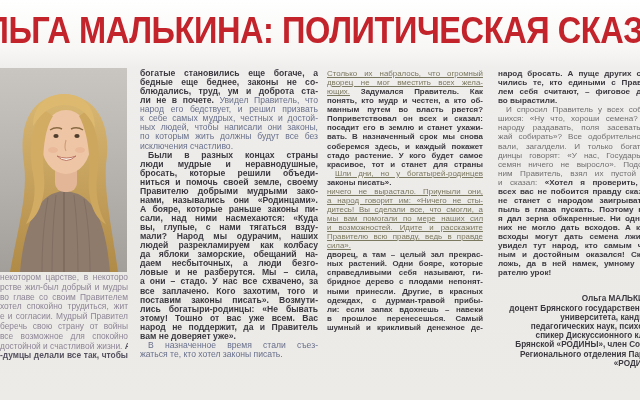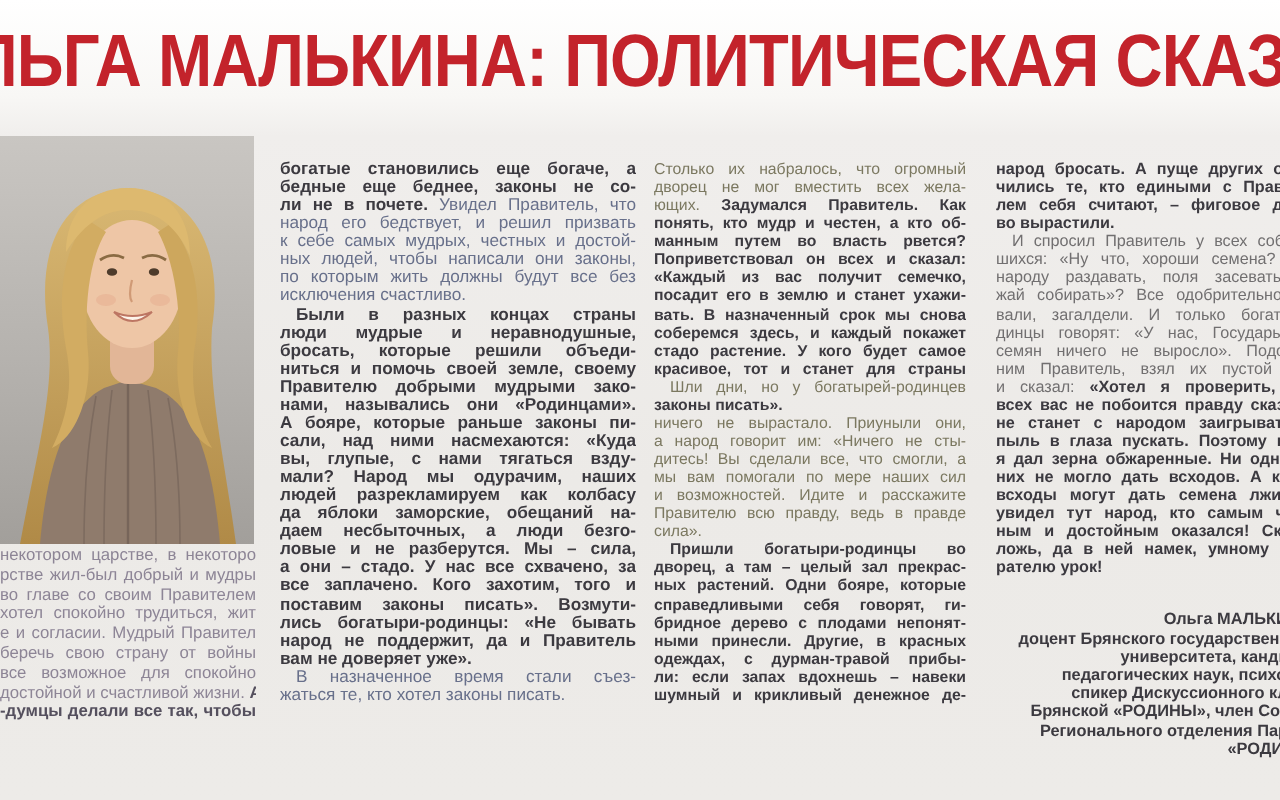"богатые становились еще богаче, а" .col { top: 80px -> 69px }
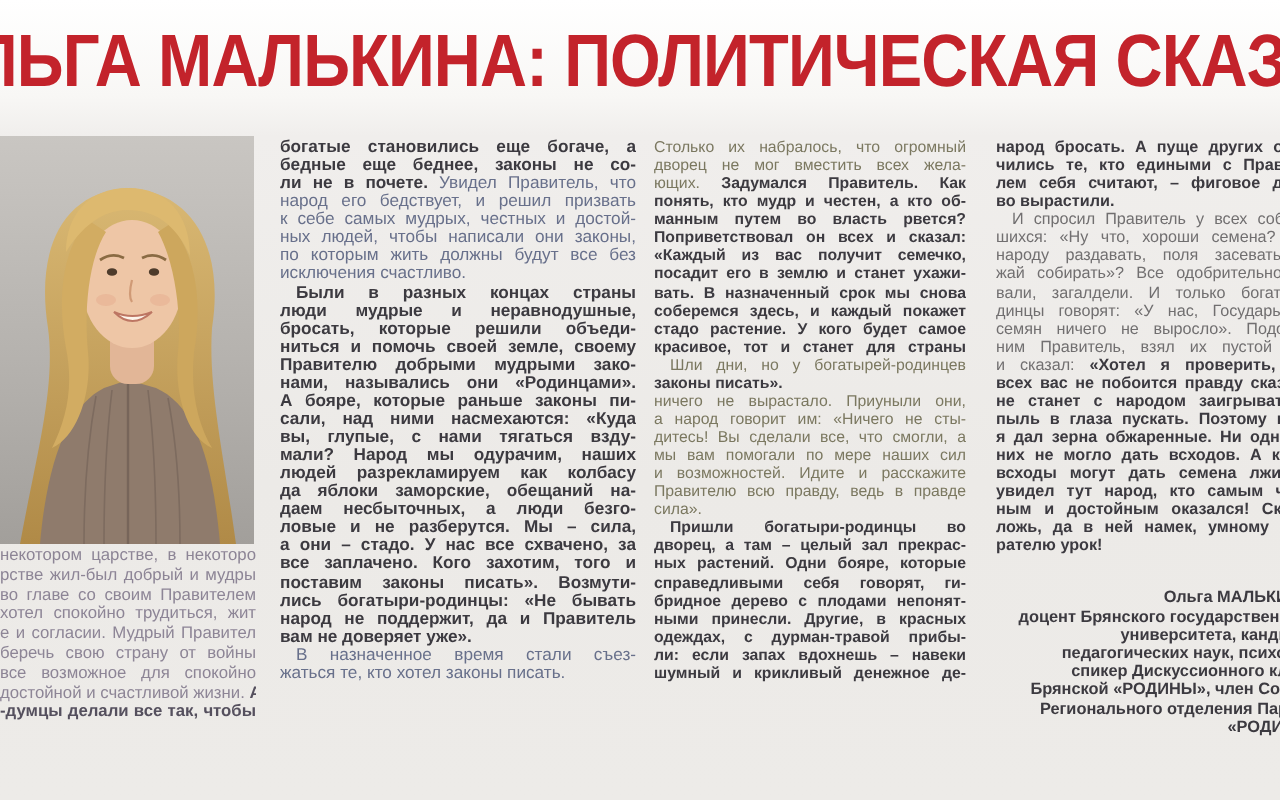"Столько их набралось, что огромный" .c3 .r { text-decoration: none -> underline }
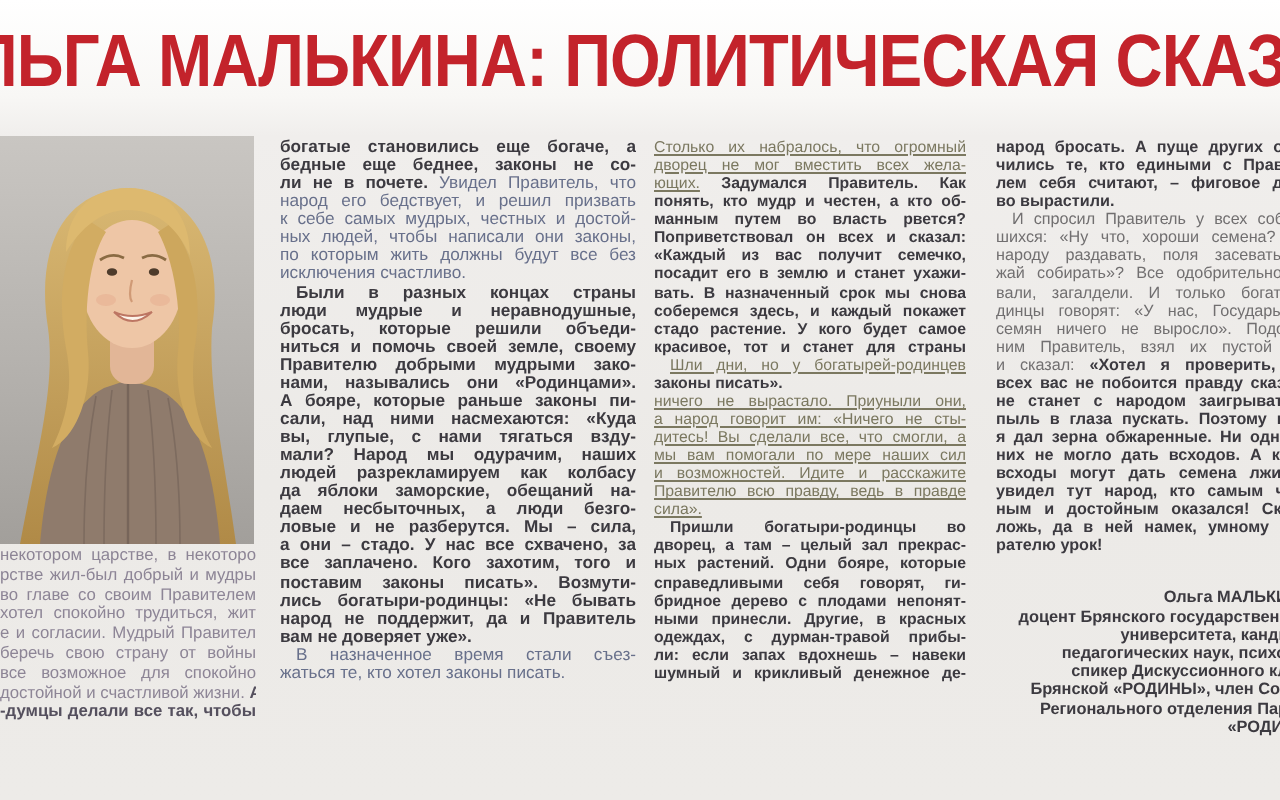"блюдались, труд, ум и доброта" div.line { html: none -> <div><span>блюдались, труд, ум и доброта ста-</span></div> }
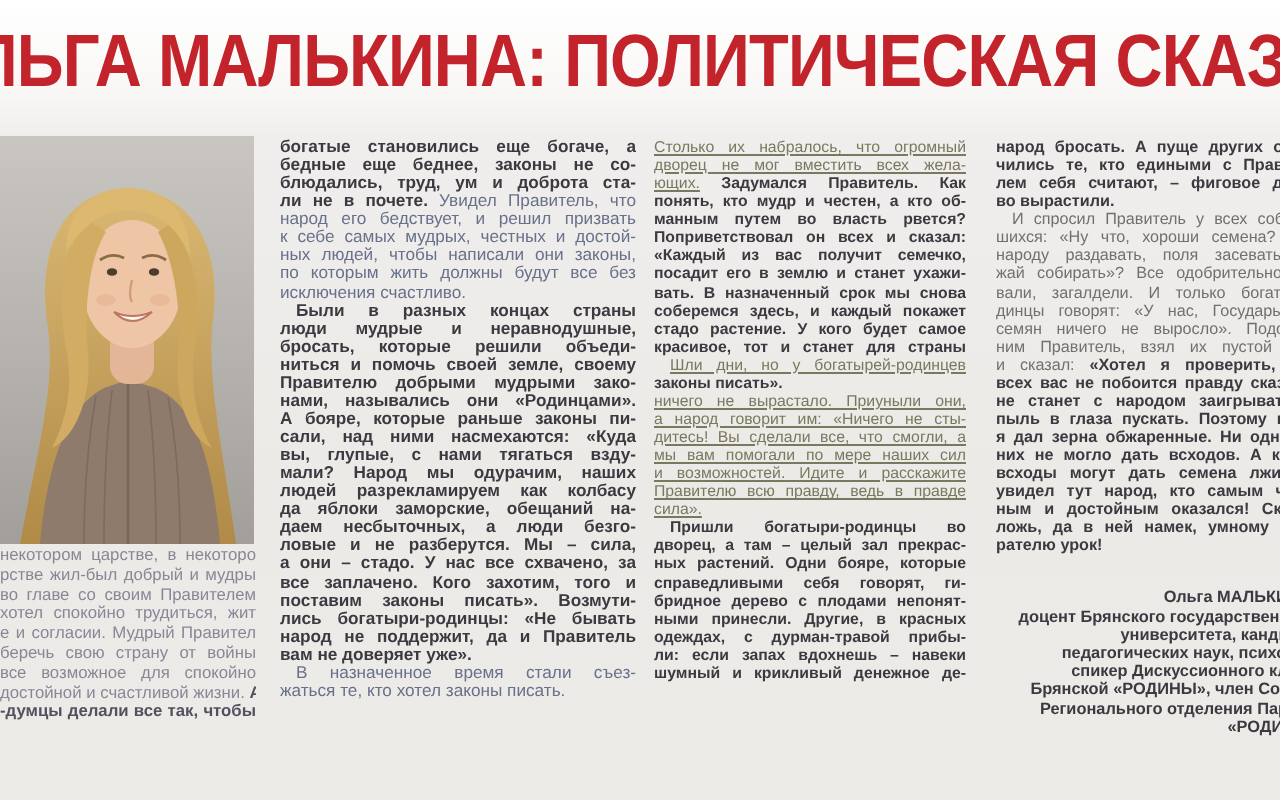"«Каждый из вас получит семечко," div.line { html: <div><span>«Каждый из вас получит семечко,</span></div> -> none }
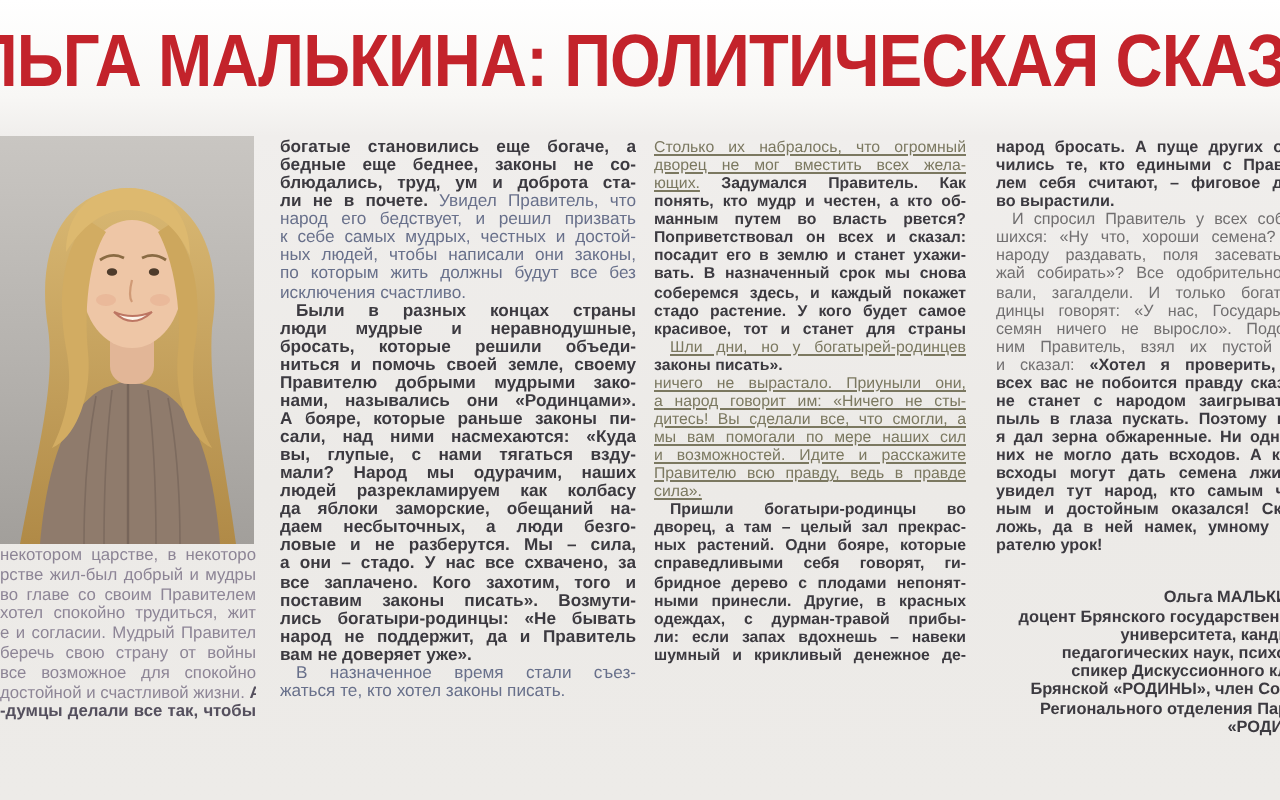"Пришли богатыри-родинцы во" div.line { html: <div><span>Пришли богатыри-родинцы во</span></div> -> none }
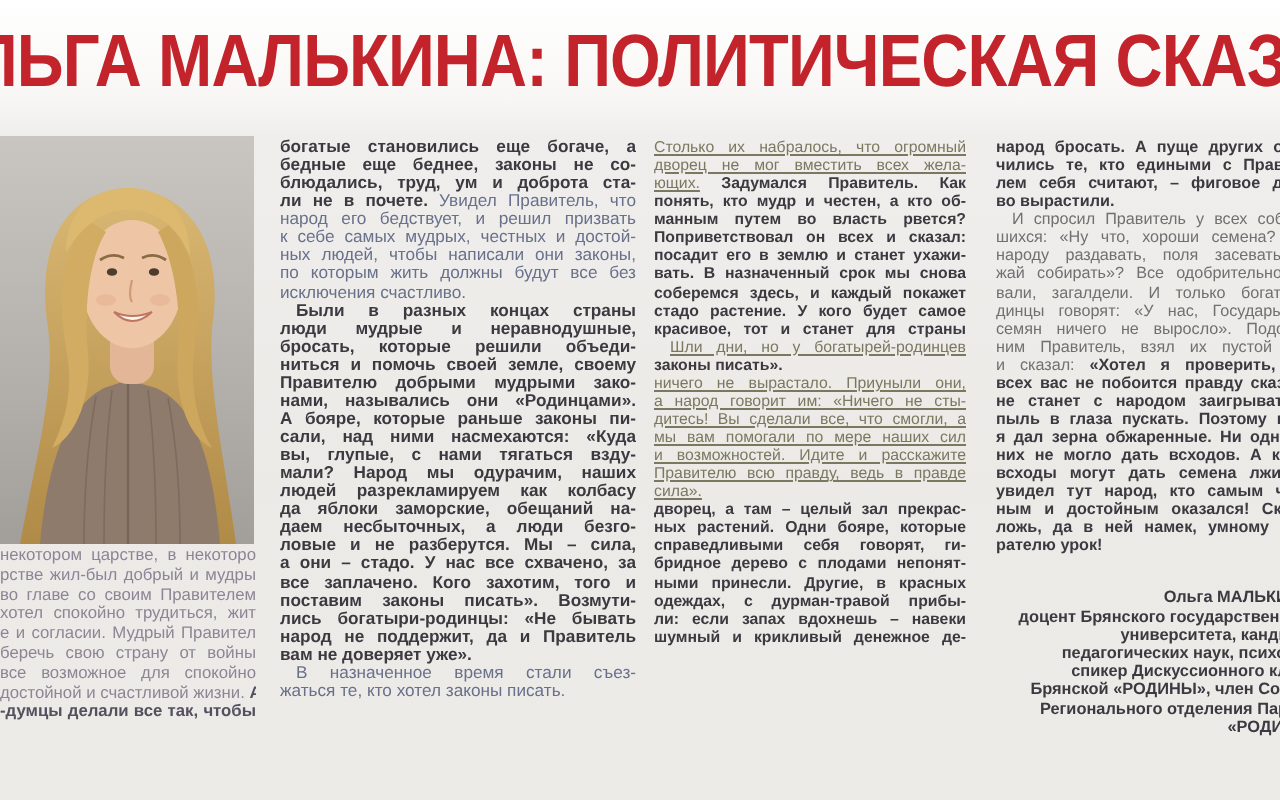"справедливыми себя говорят, ги-" span.b { text: говорят -> называют }
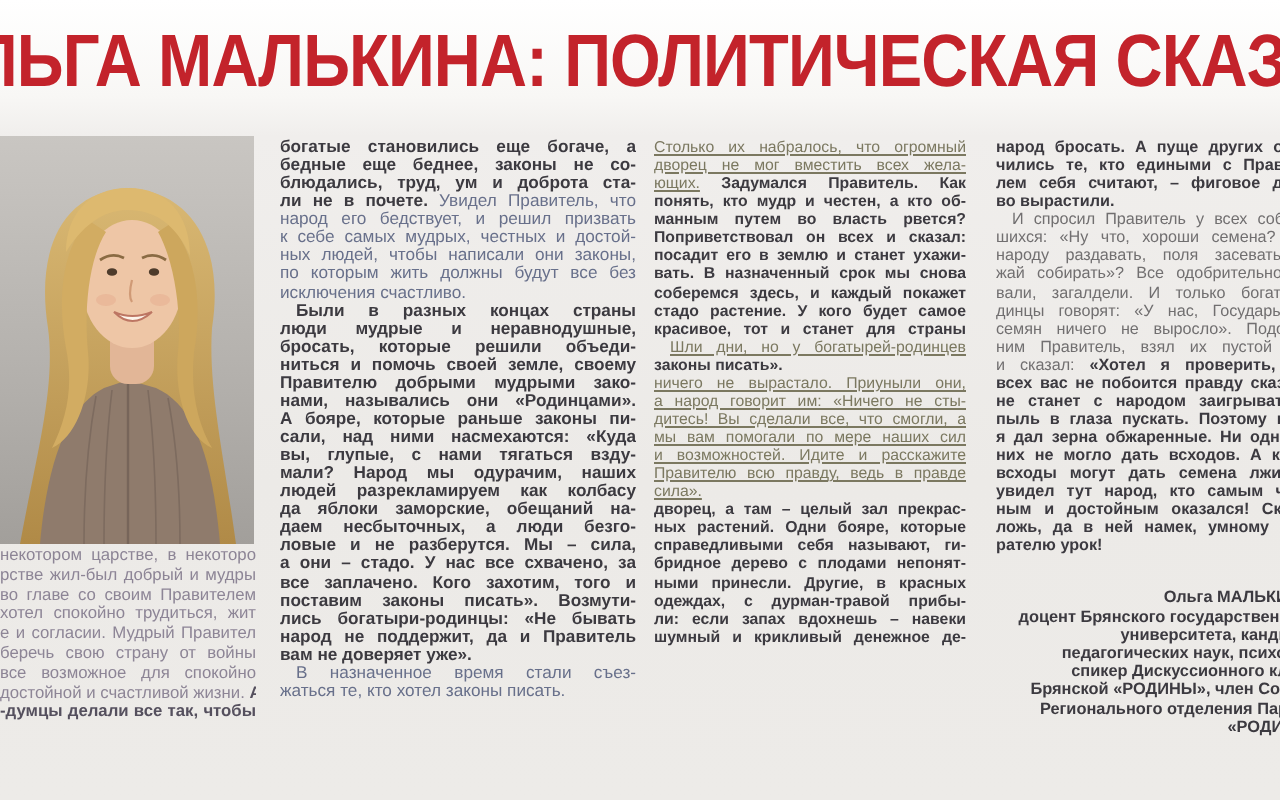"этому! Тошно от вас уже" div.line { html: none -> <div><span>этому! Тошно от вас уже всем. Вас</span></div> }
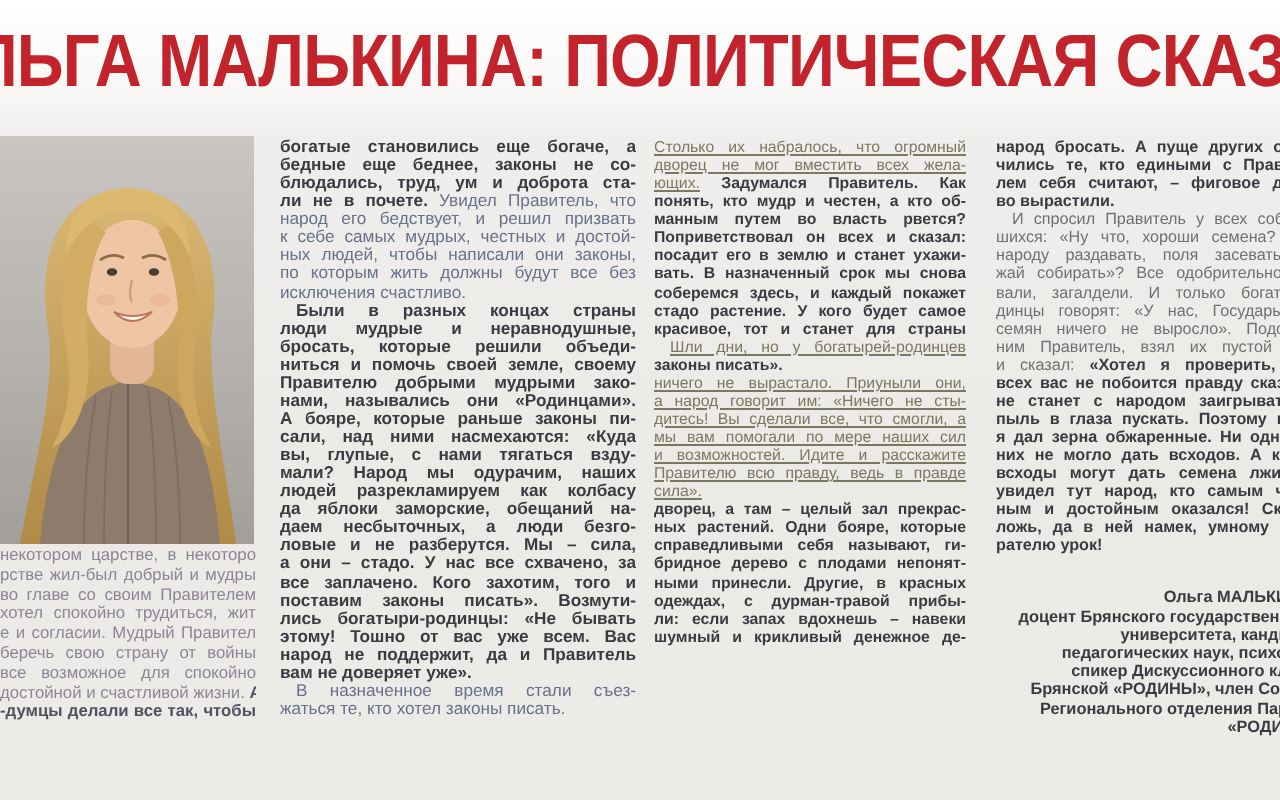"в прошлое перенесешься. Самый" div.line { html: none -> <div><span>в прошлое перенесешься. Самый</span></div> }
